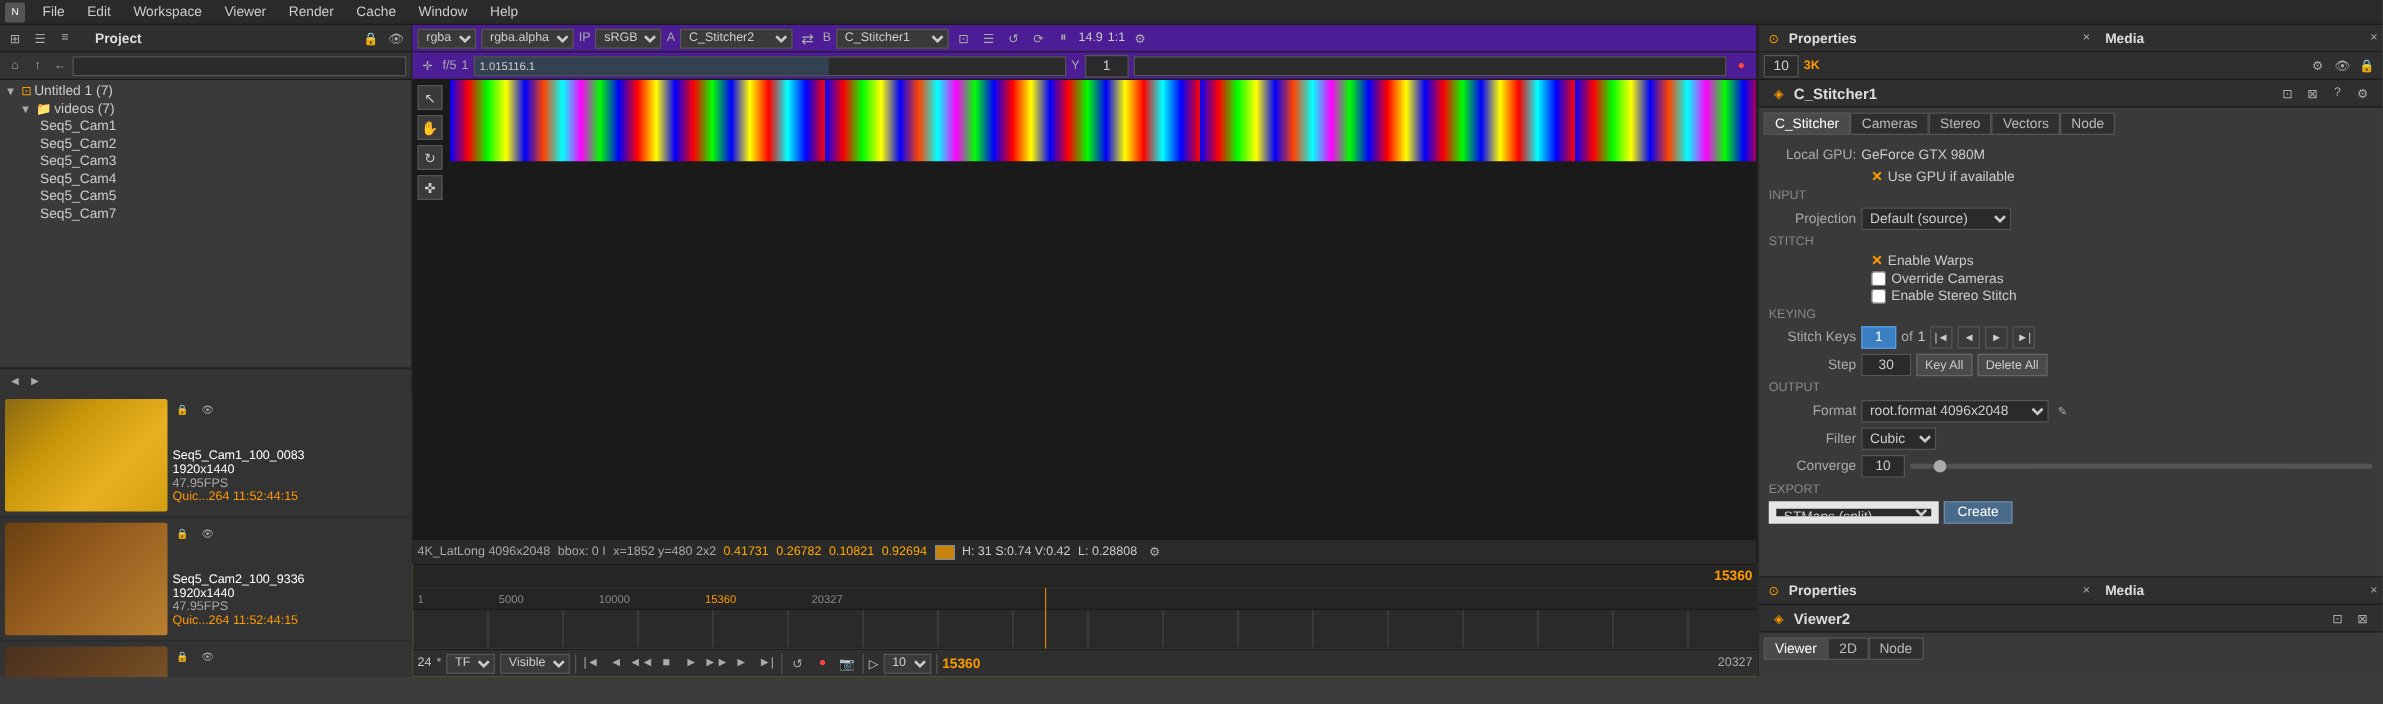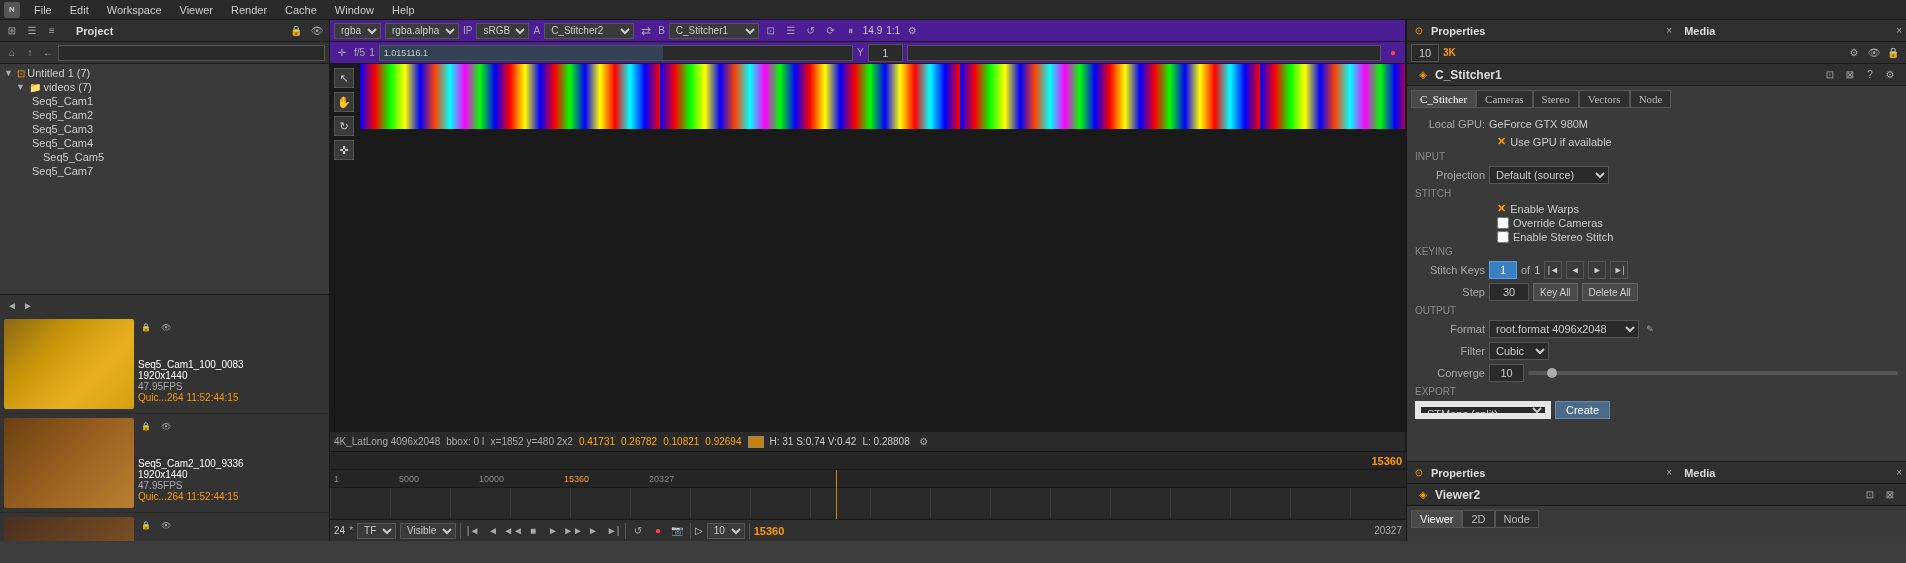"C_Stitcher" .prop-tabs { font-family: Liberation Serif, serif -> none }
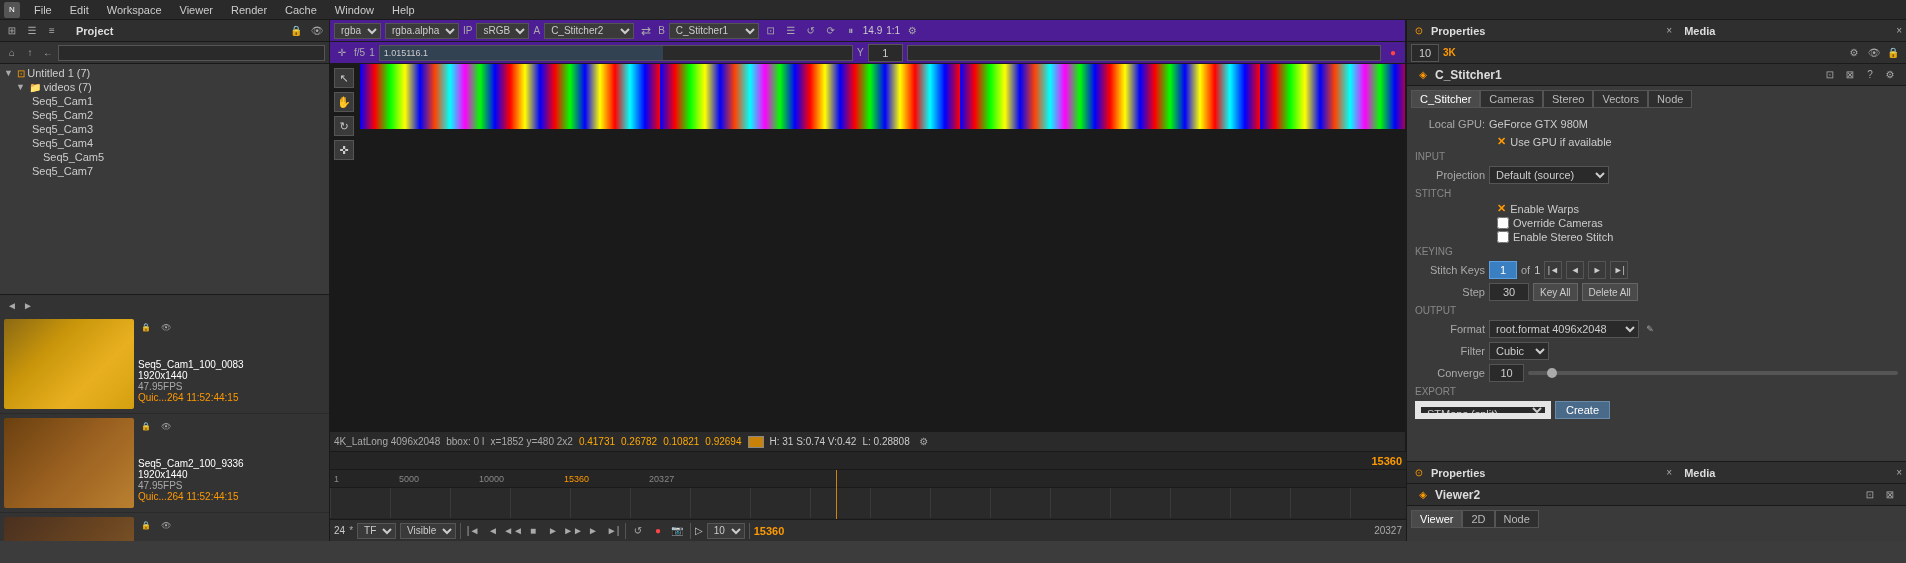"Seq5_Cam5" div.tree-item { padding-left: 43px -> 32px }
